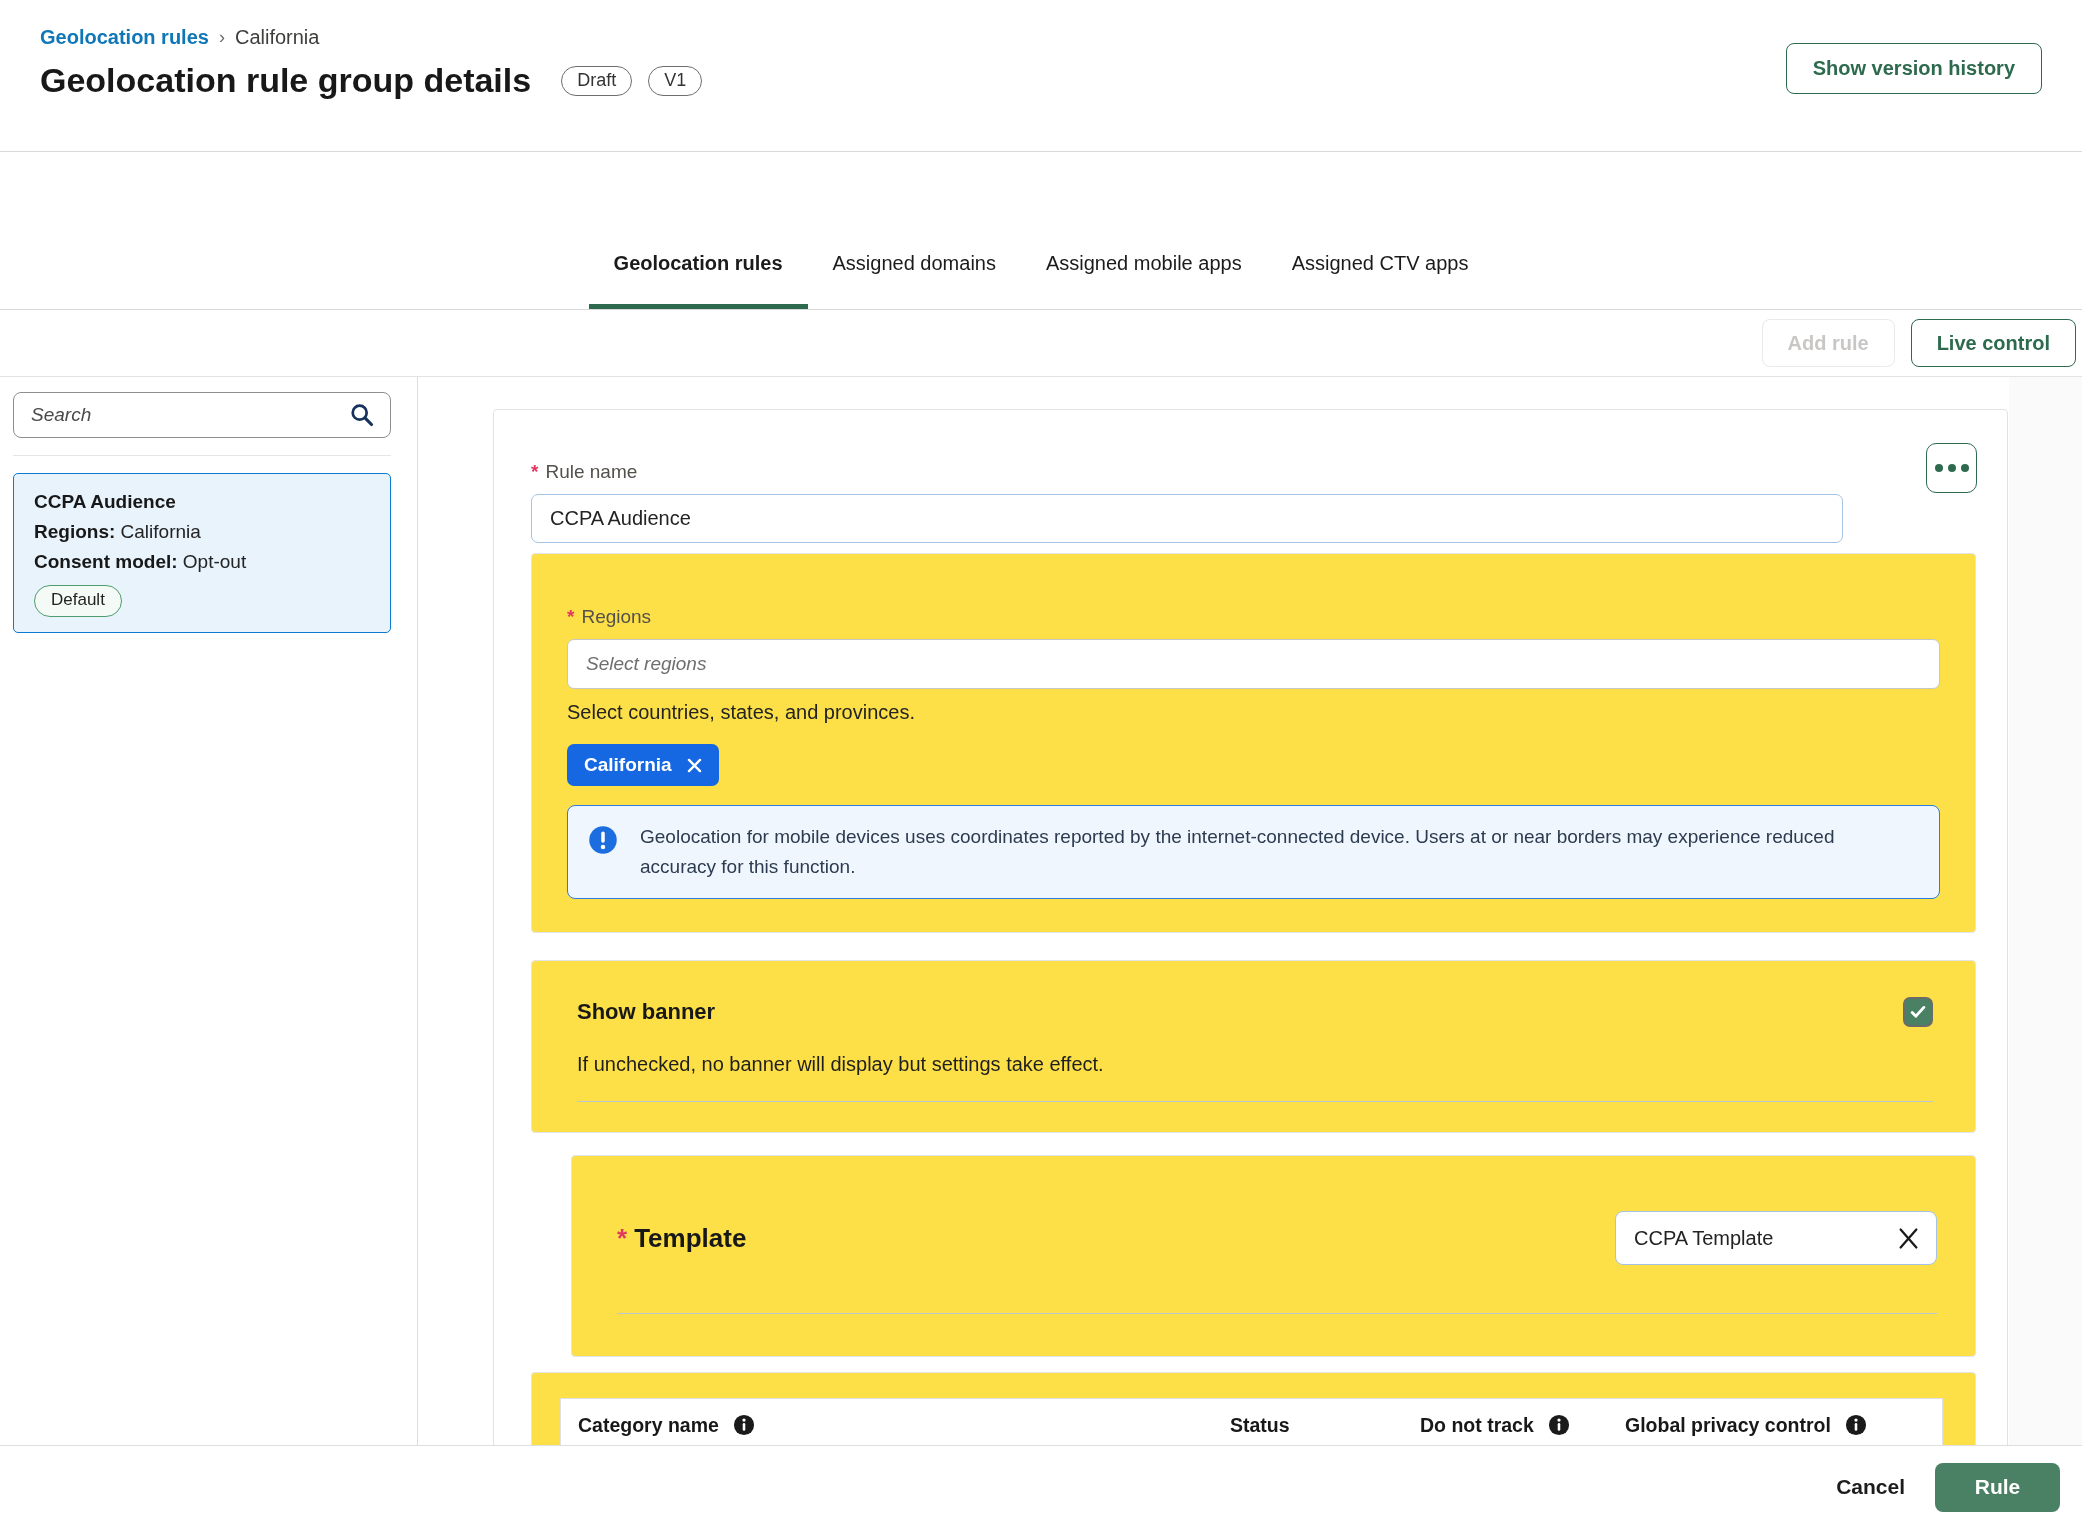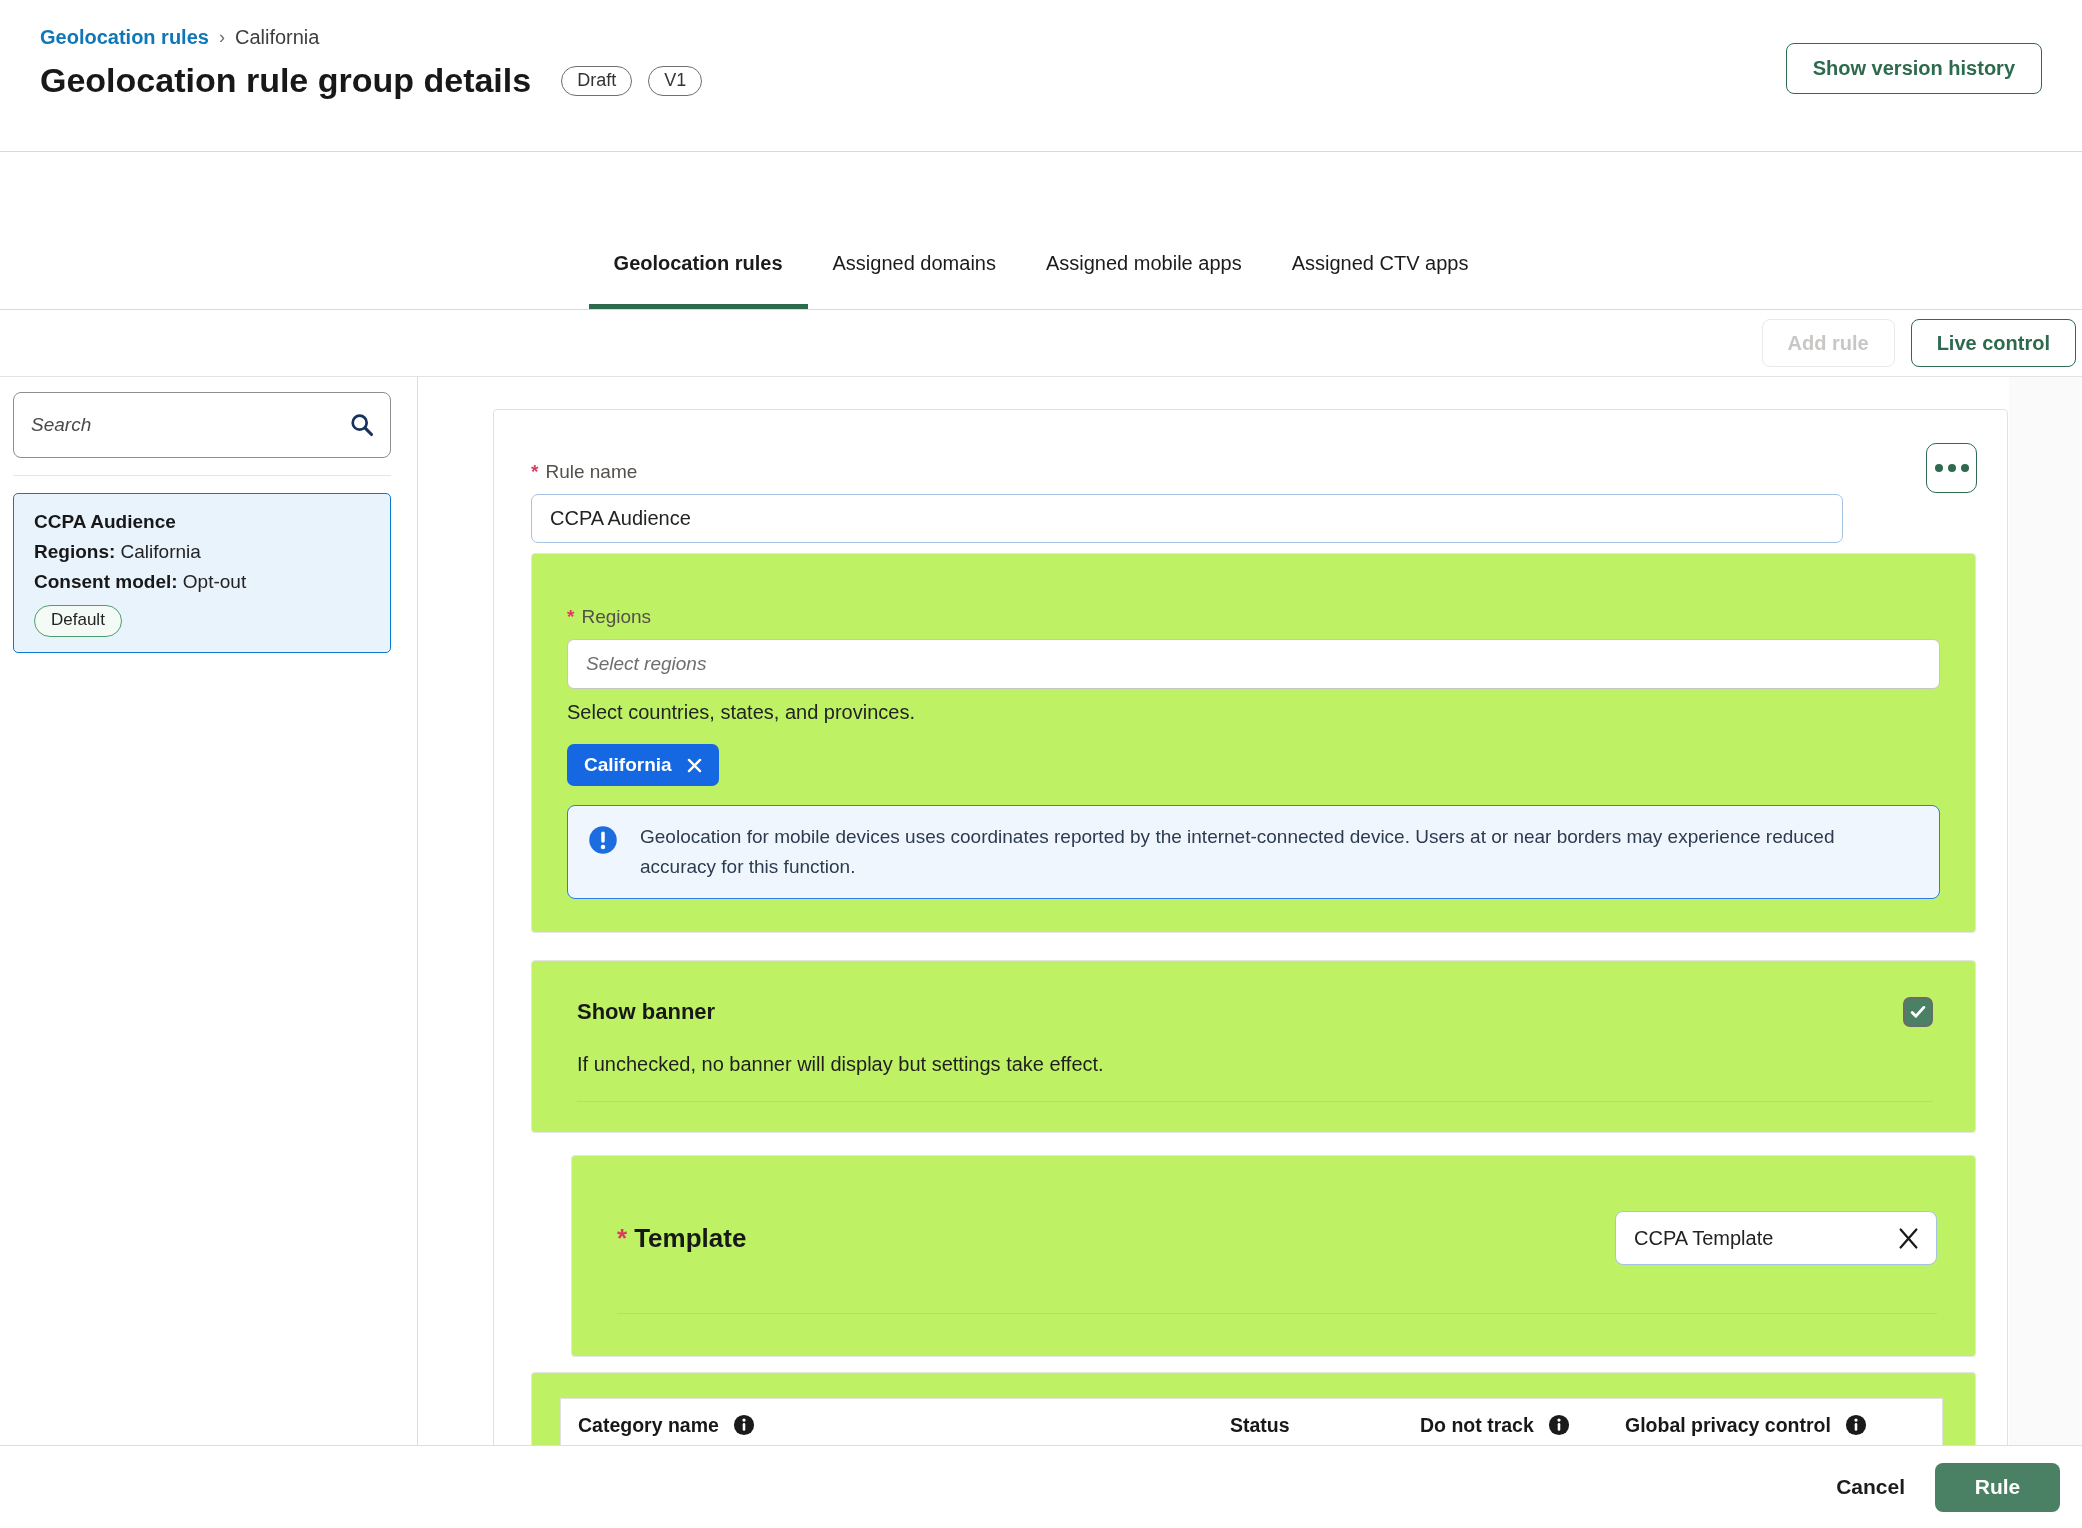"Search" .search-box { height: 66px -> 46px }
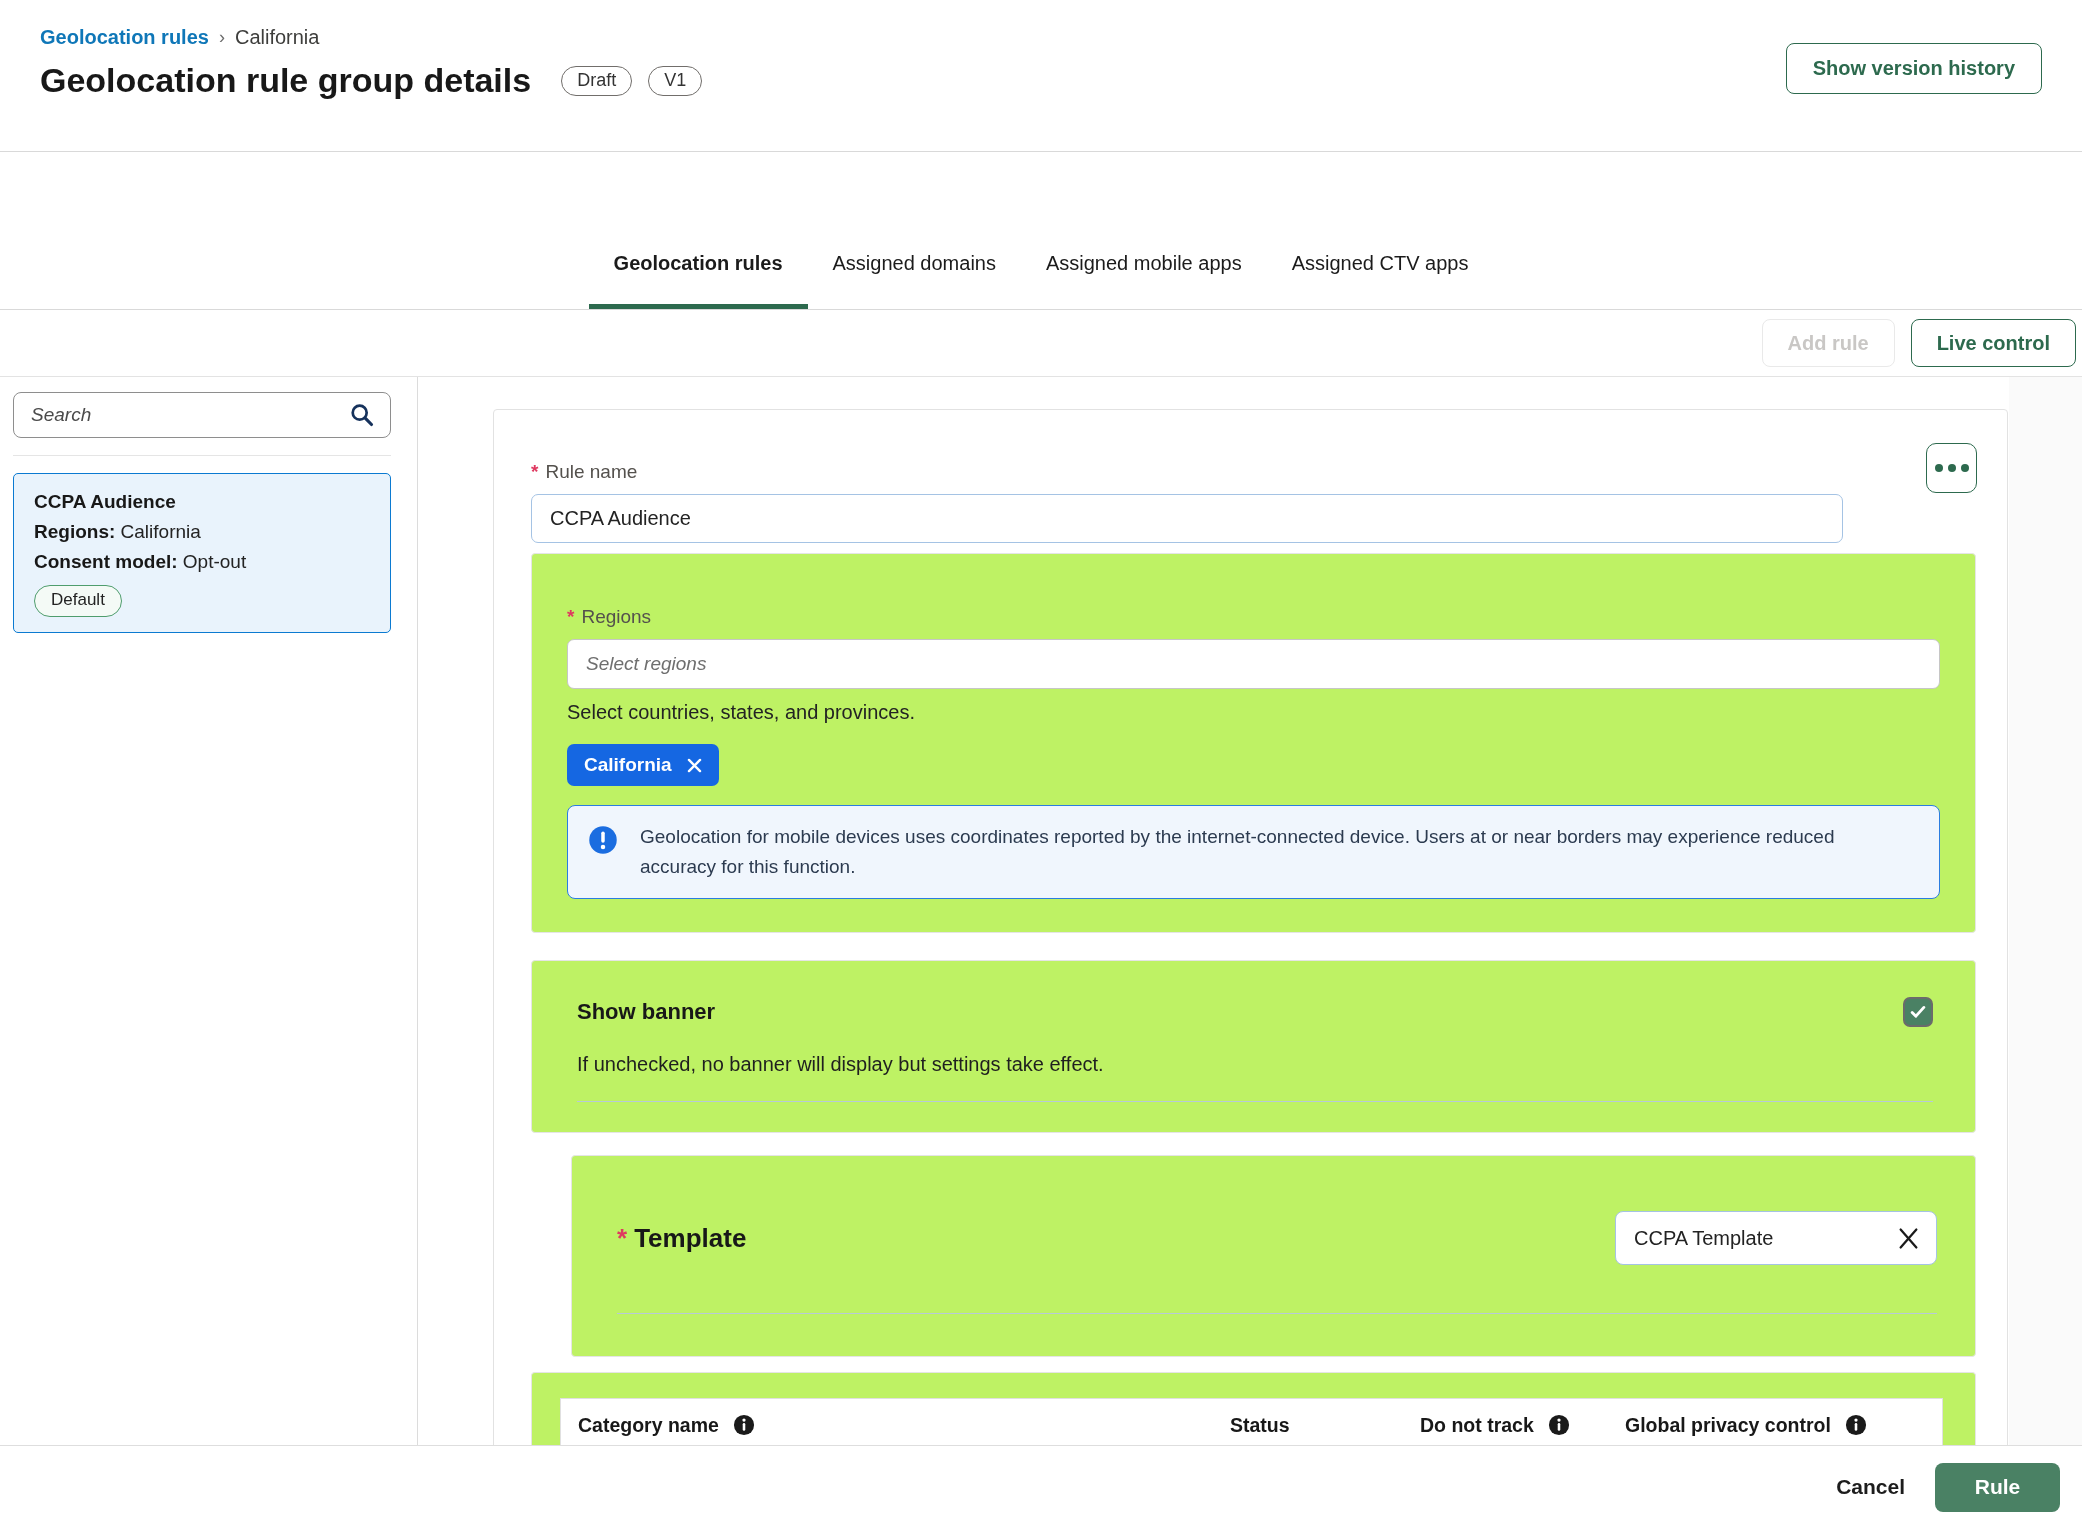"* Regions" .panel { background: #bef264 -> #fde047 }
